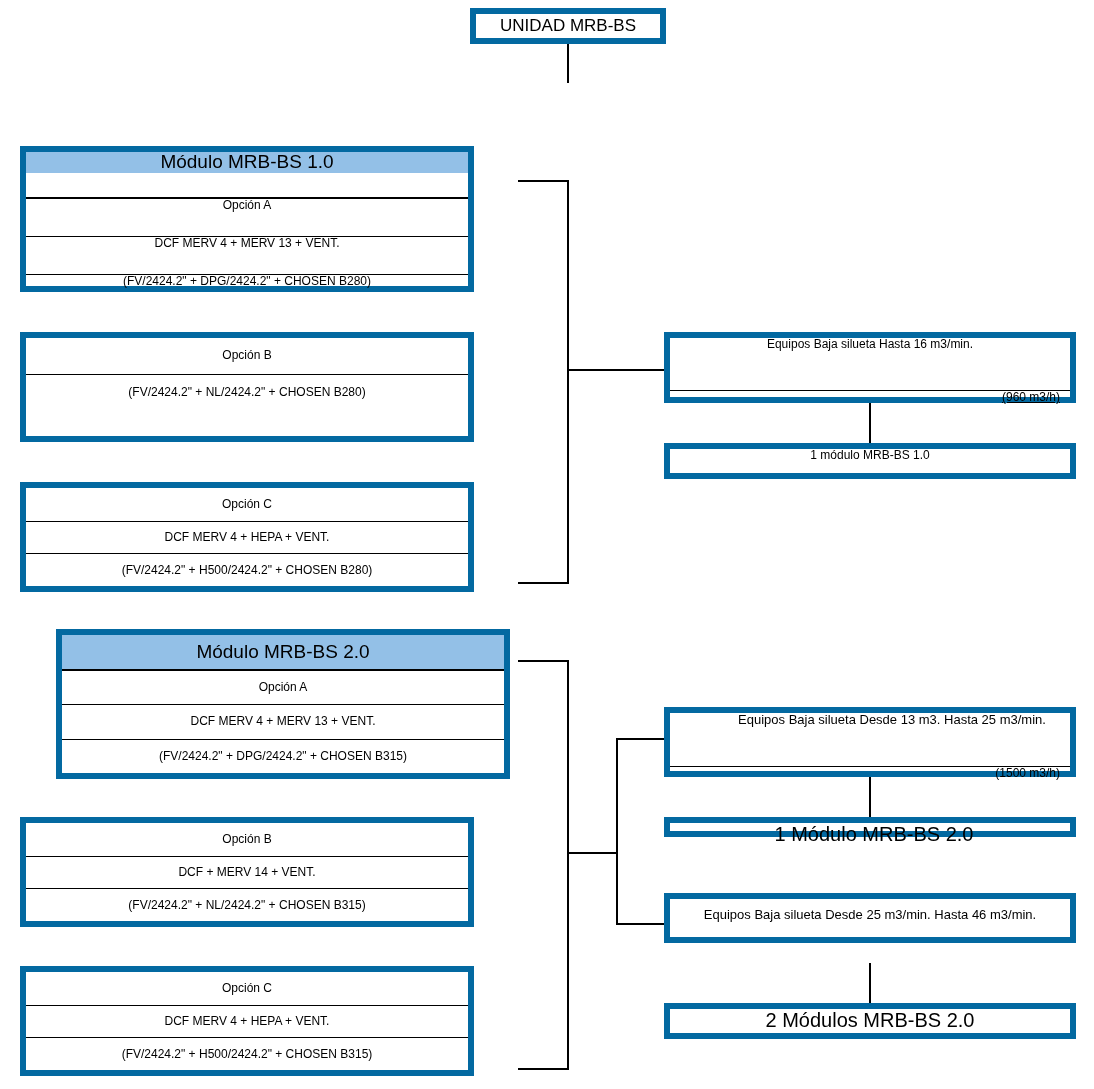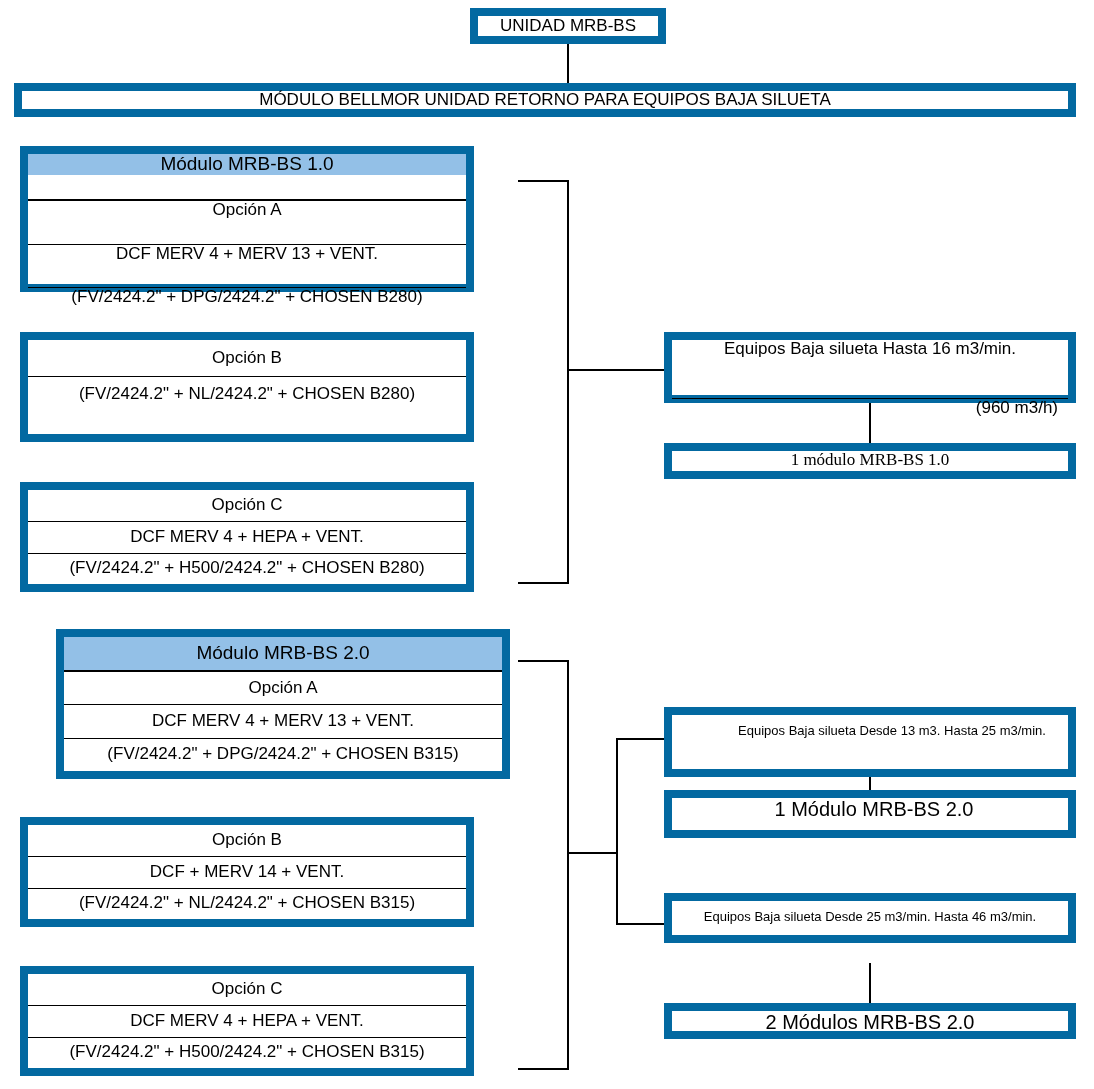"UNIDAD MRB-BS" .box { border: 8px solid #0369a1 -> 6px solid #0369a1 }
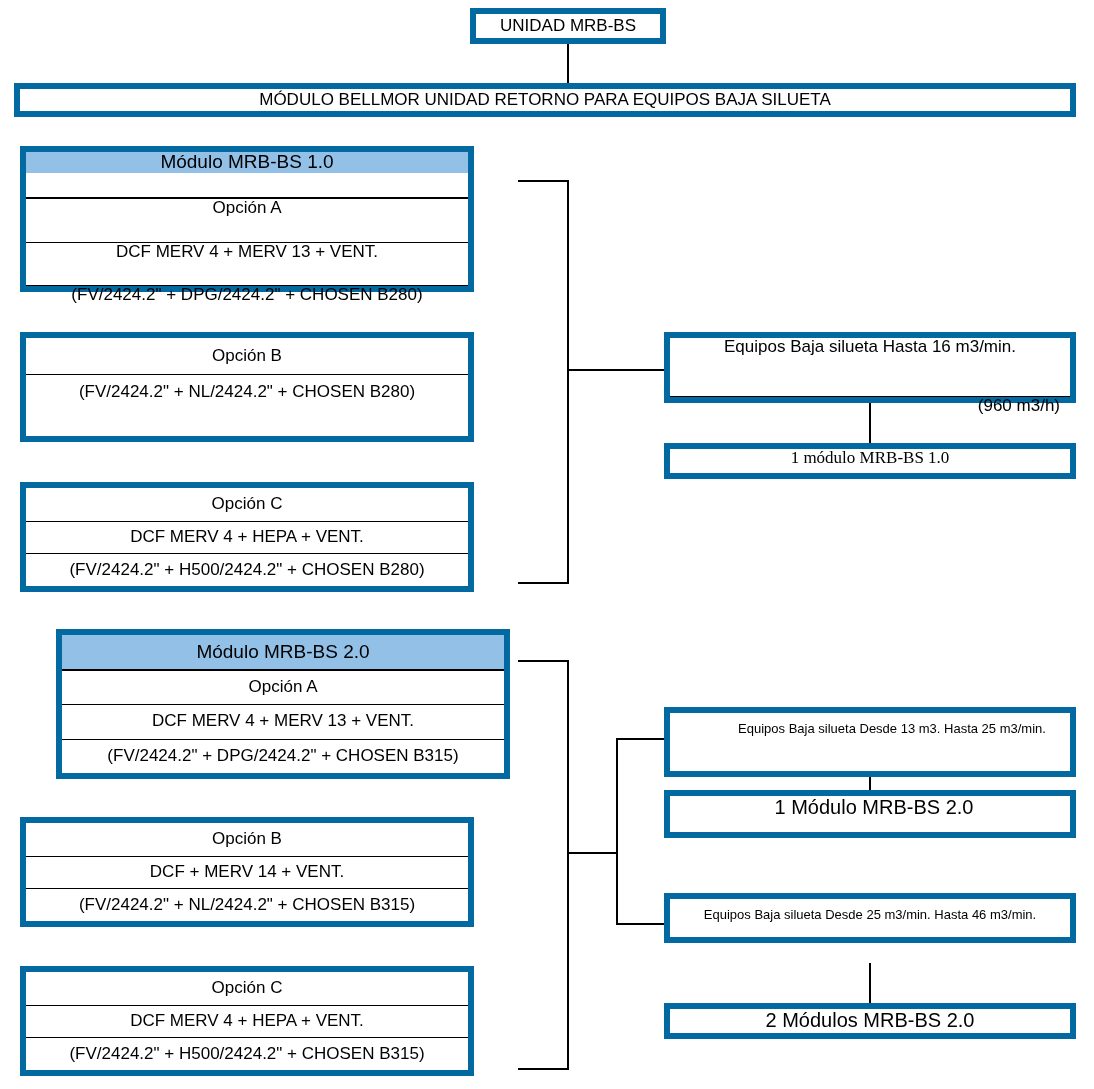"MÓDULO BELLMOR UNIDAD RETORNO PARA" div.box { html: <div> <div>MÓDULO BELLMOR UNIDAD RETORNO PARA EQUIPOS BAJA SILUETA</div> </div> -> none }
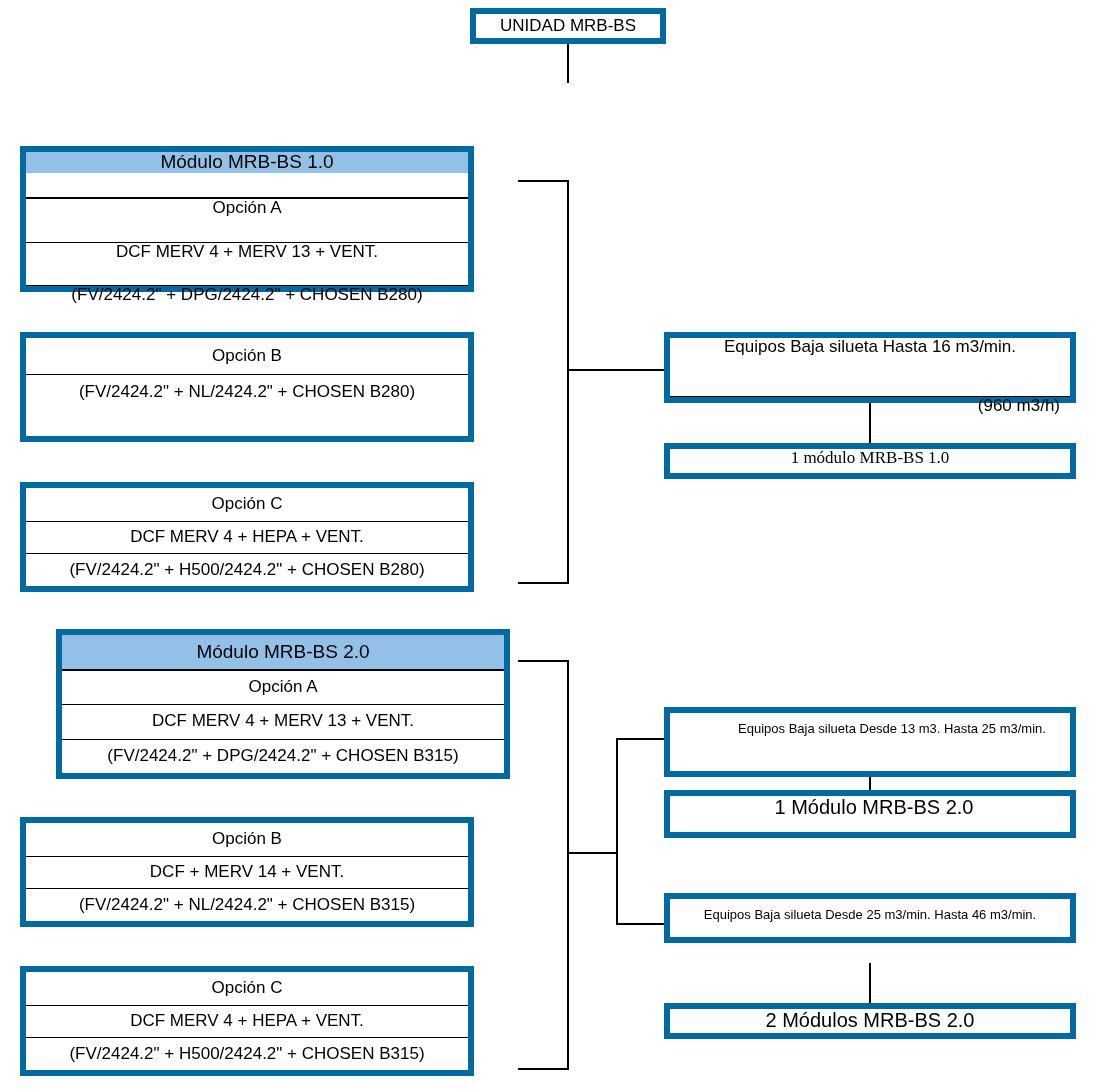"Opción A" .cell { font-size: 17px -> 12px }
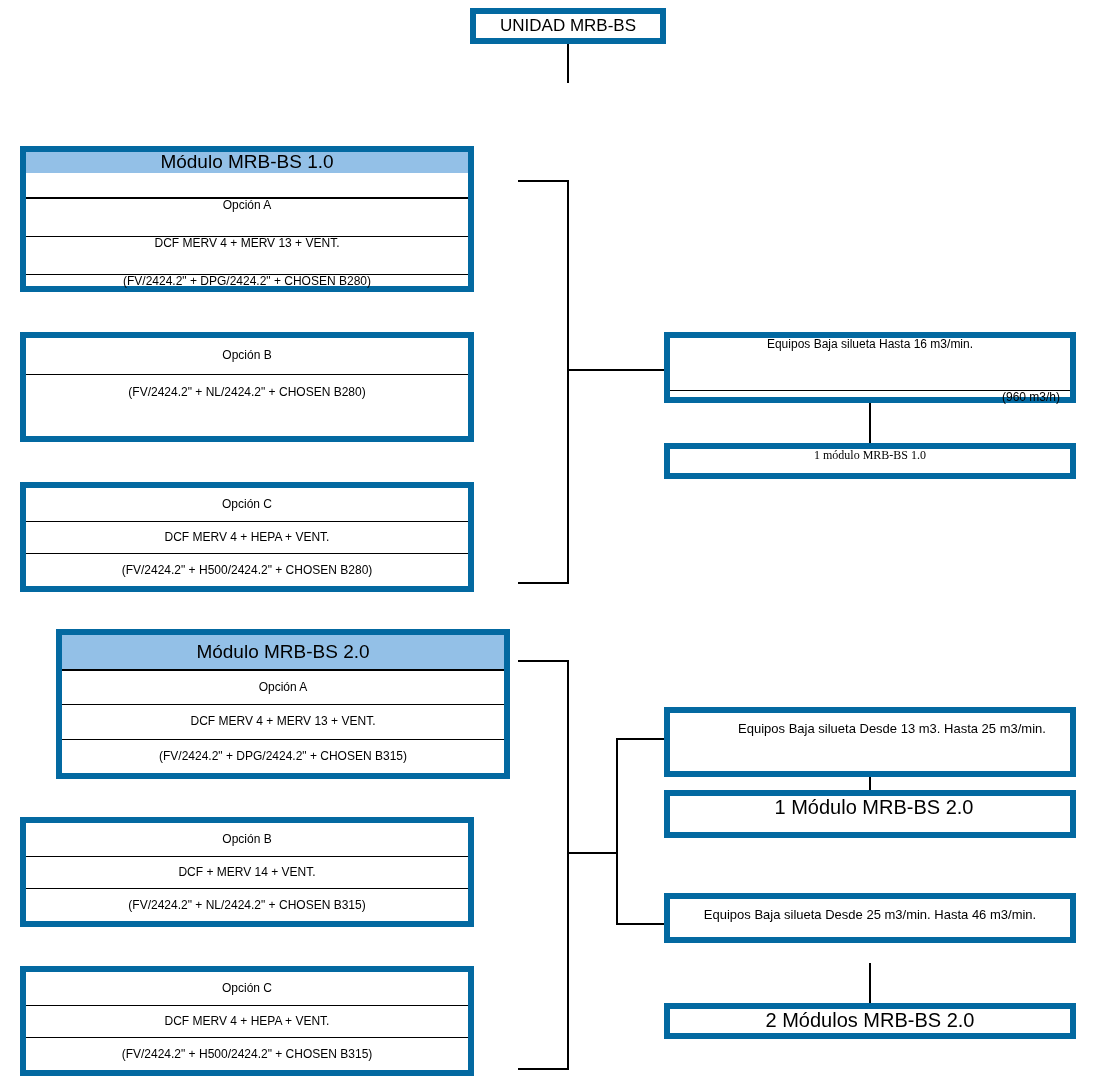"(960 m3/h)" div.cell { text-decoration: none -> underline }
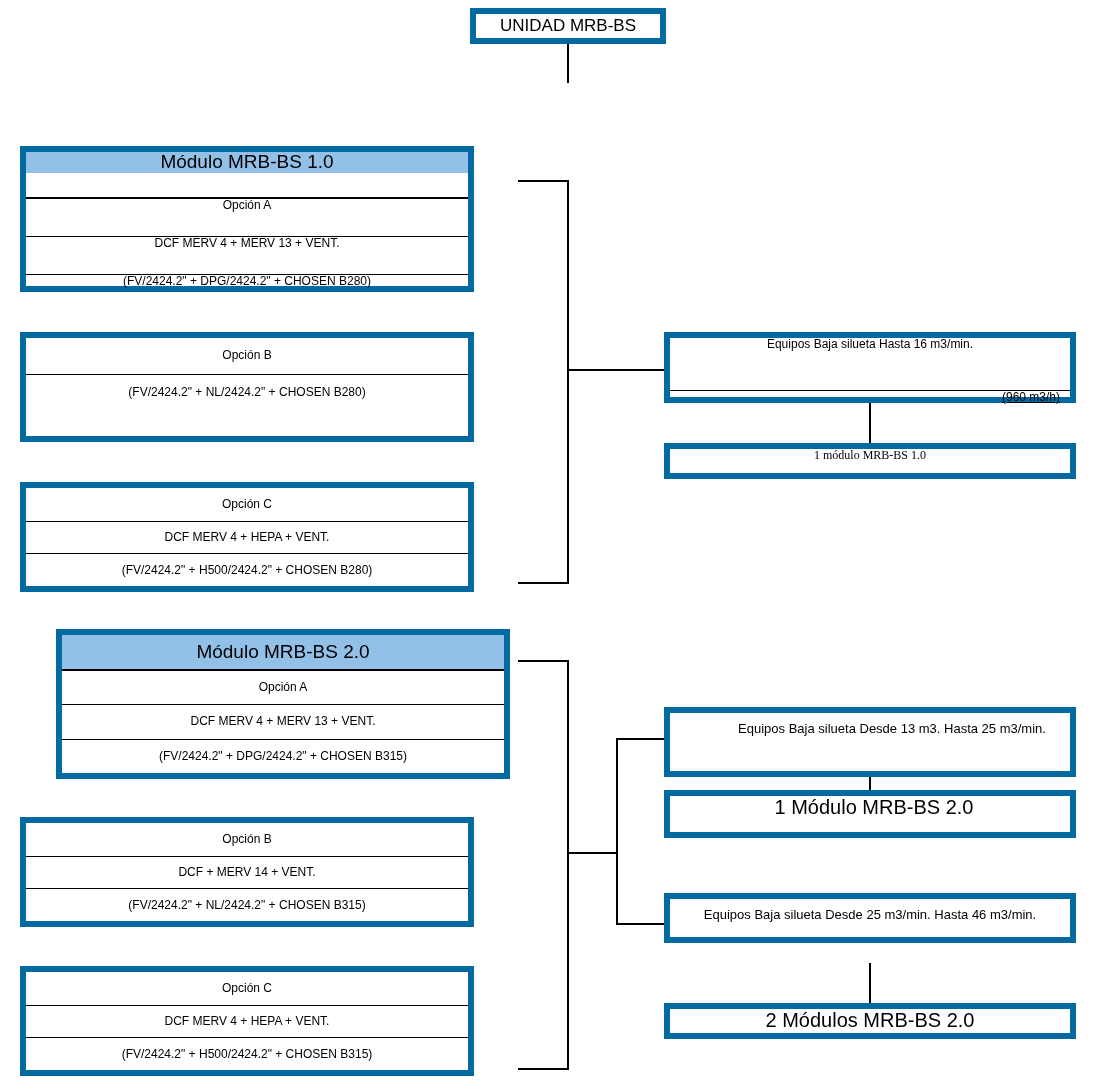"1 módulo MRB-BS 1.0" div.box { font-family: Liberation Serif, serif -> none }
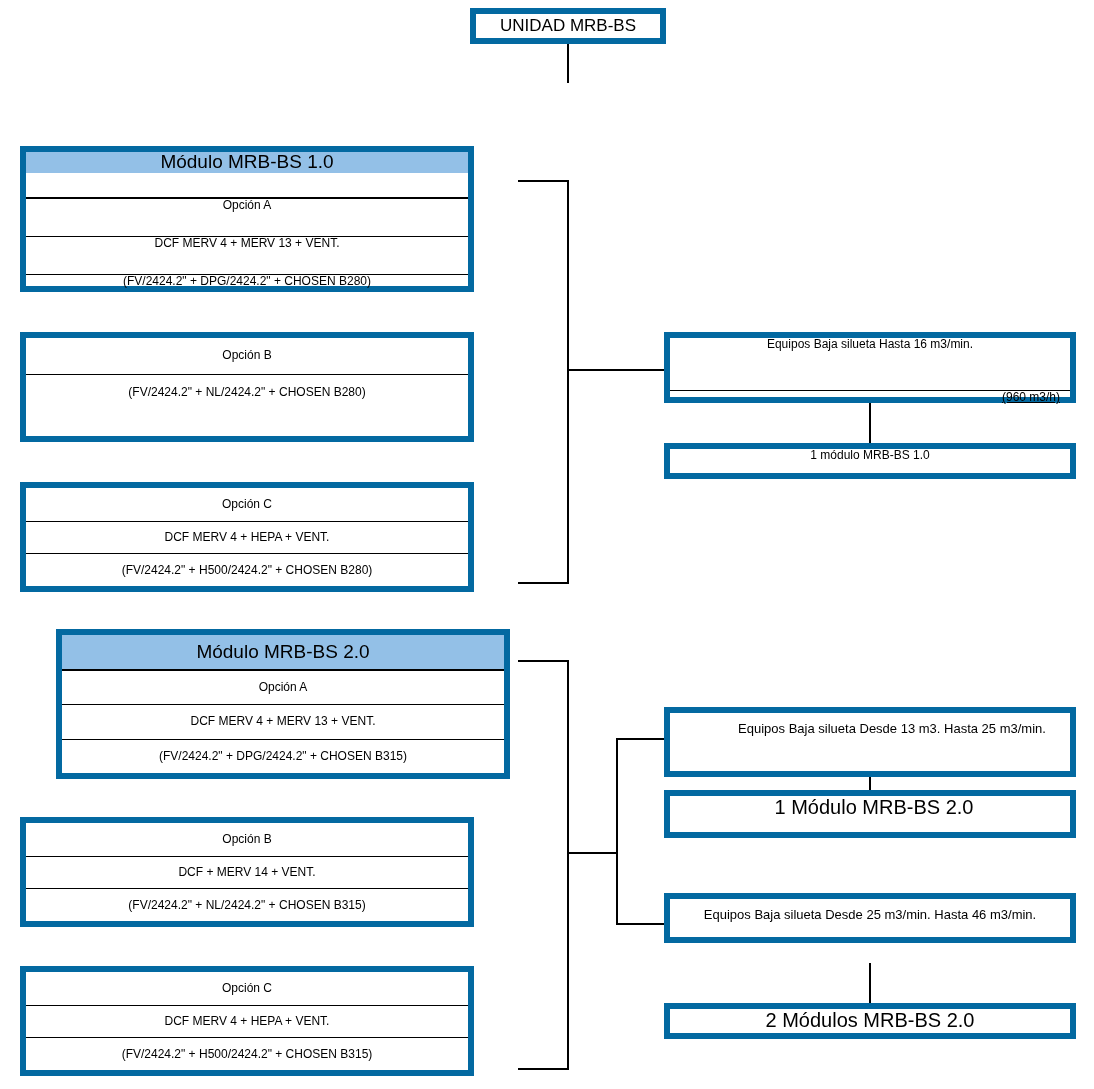"(1500 m3/h)" div.cell { html: none -> <div>(1500 m3/h)</div> }
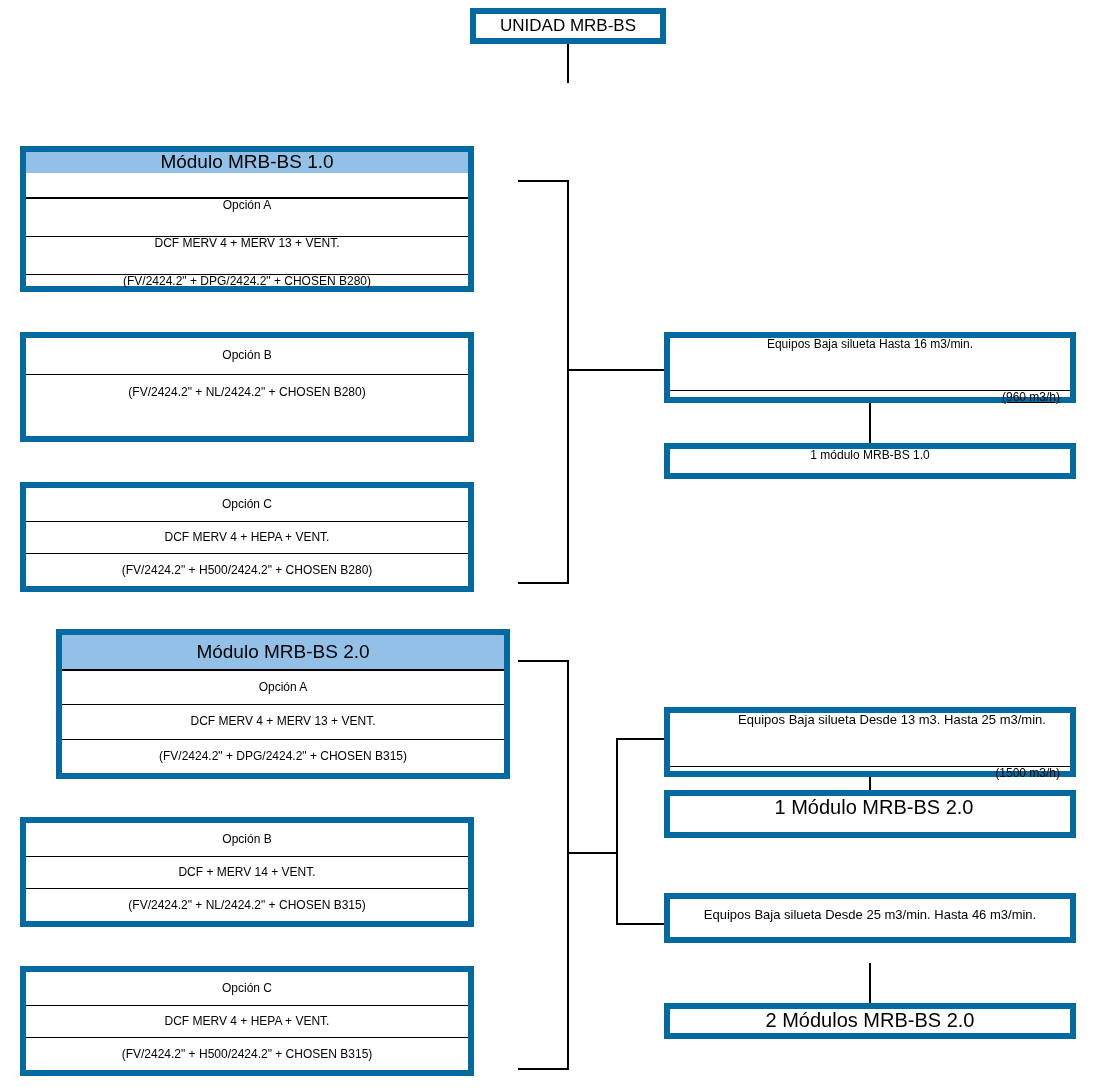"1 Módulo MRB-BS 2.0" div.box { height: 48px -> 20px; top: 790px -> 817px }
